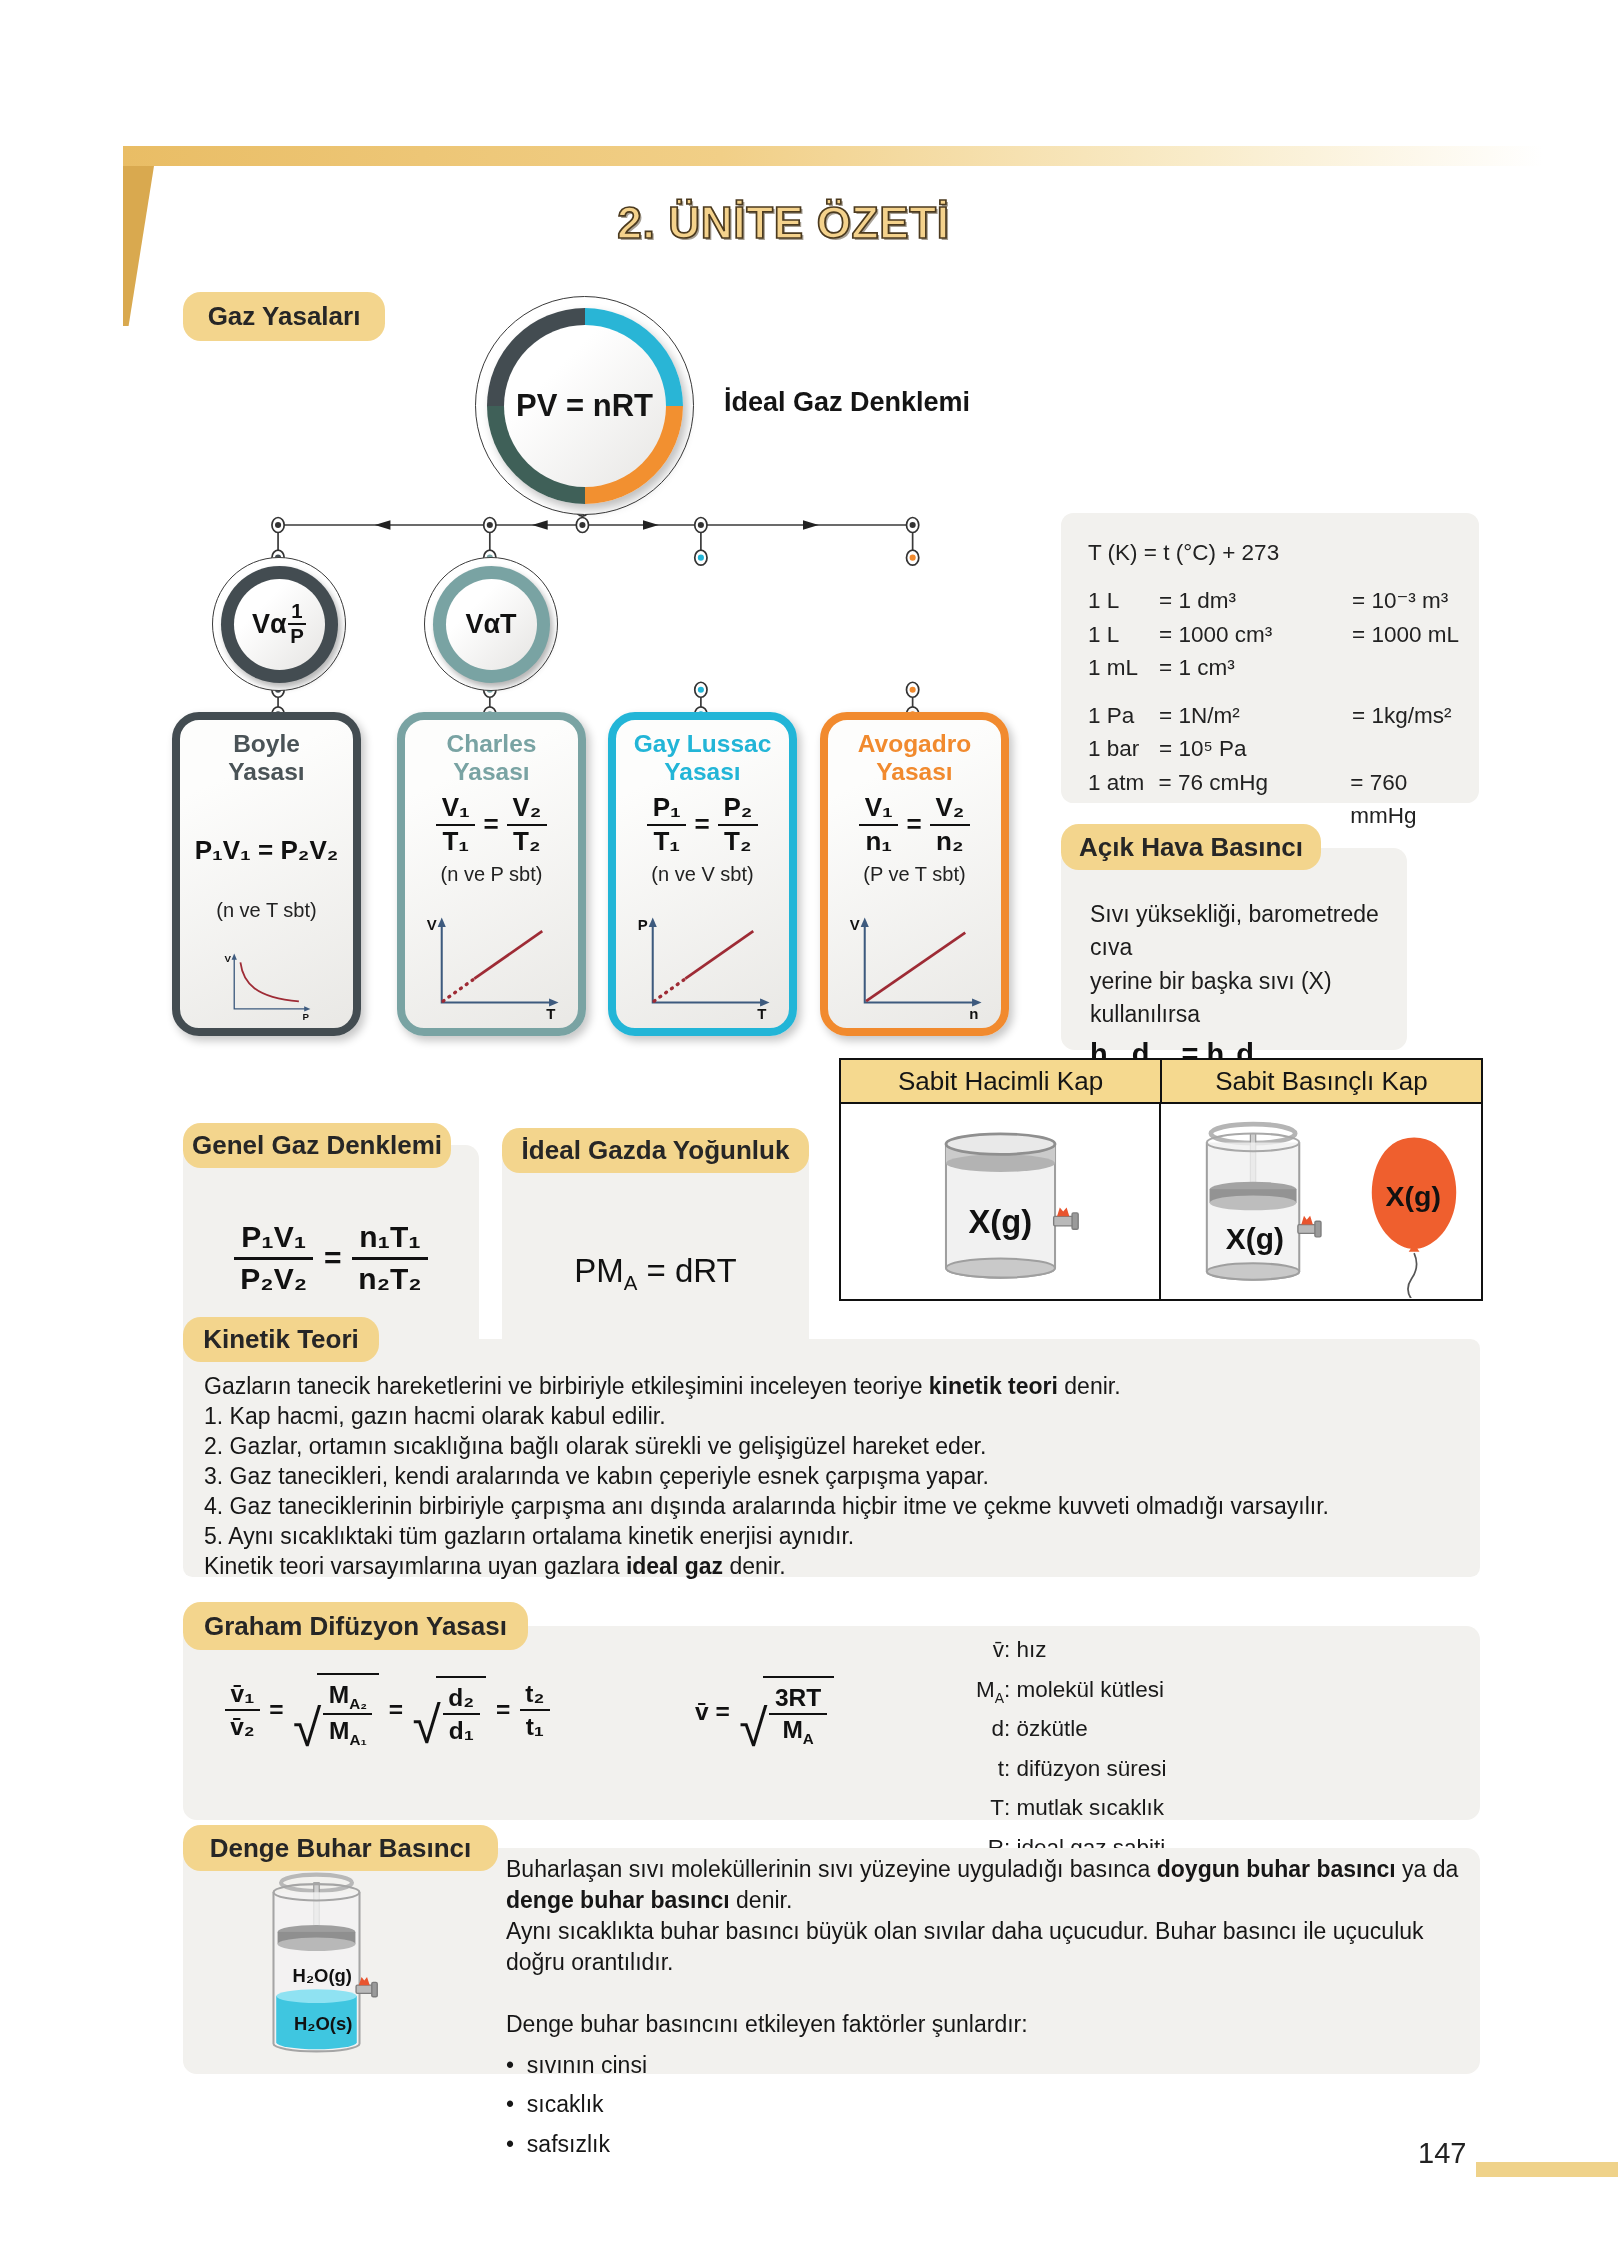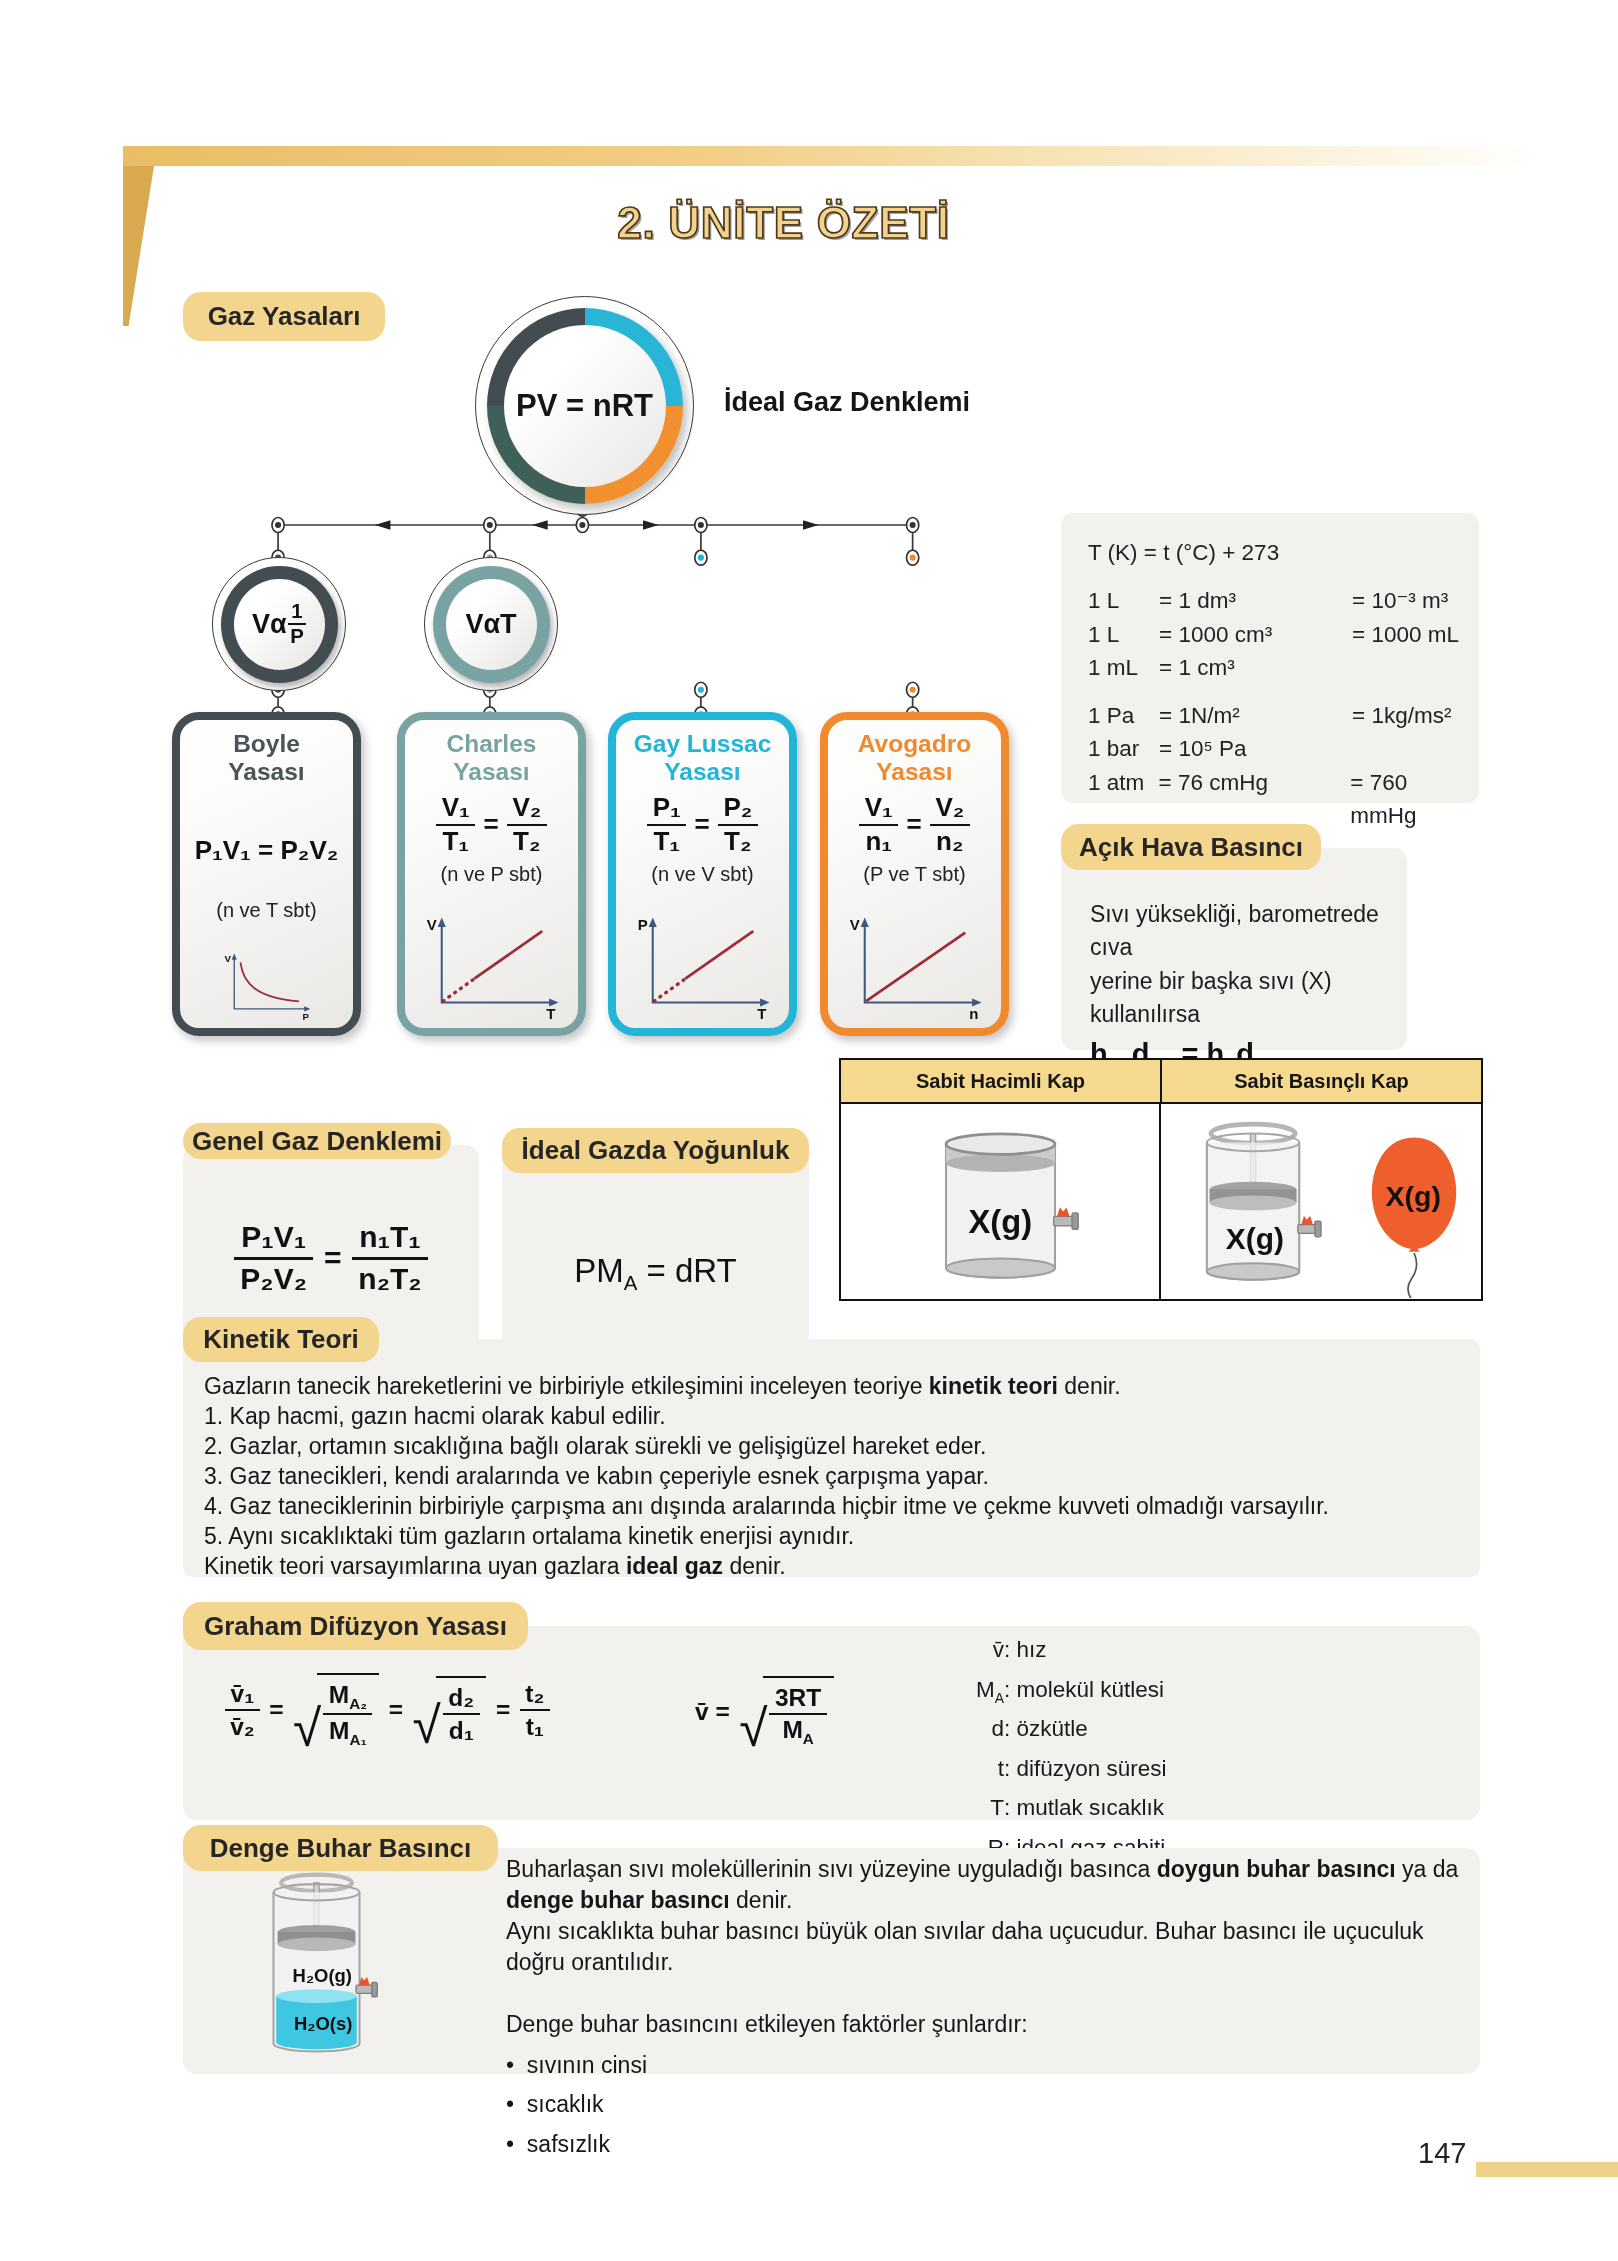"Sabit Hacimli Kap" .ctable .hcell { font-size: 20px -> 26px; font-weight: 700 -> 400 }
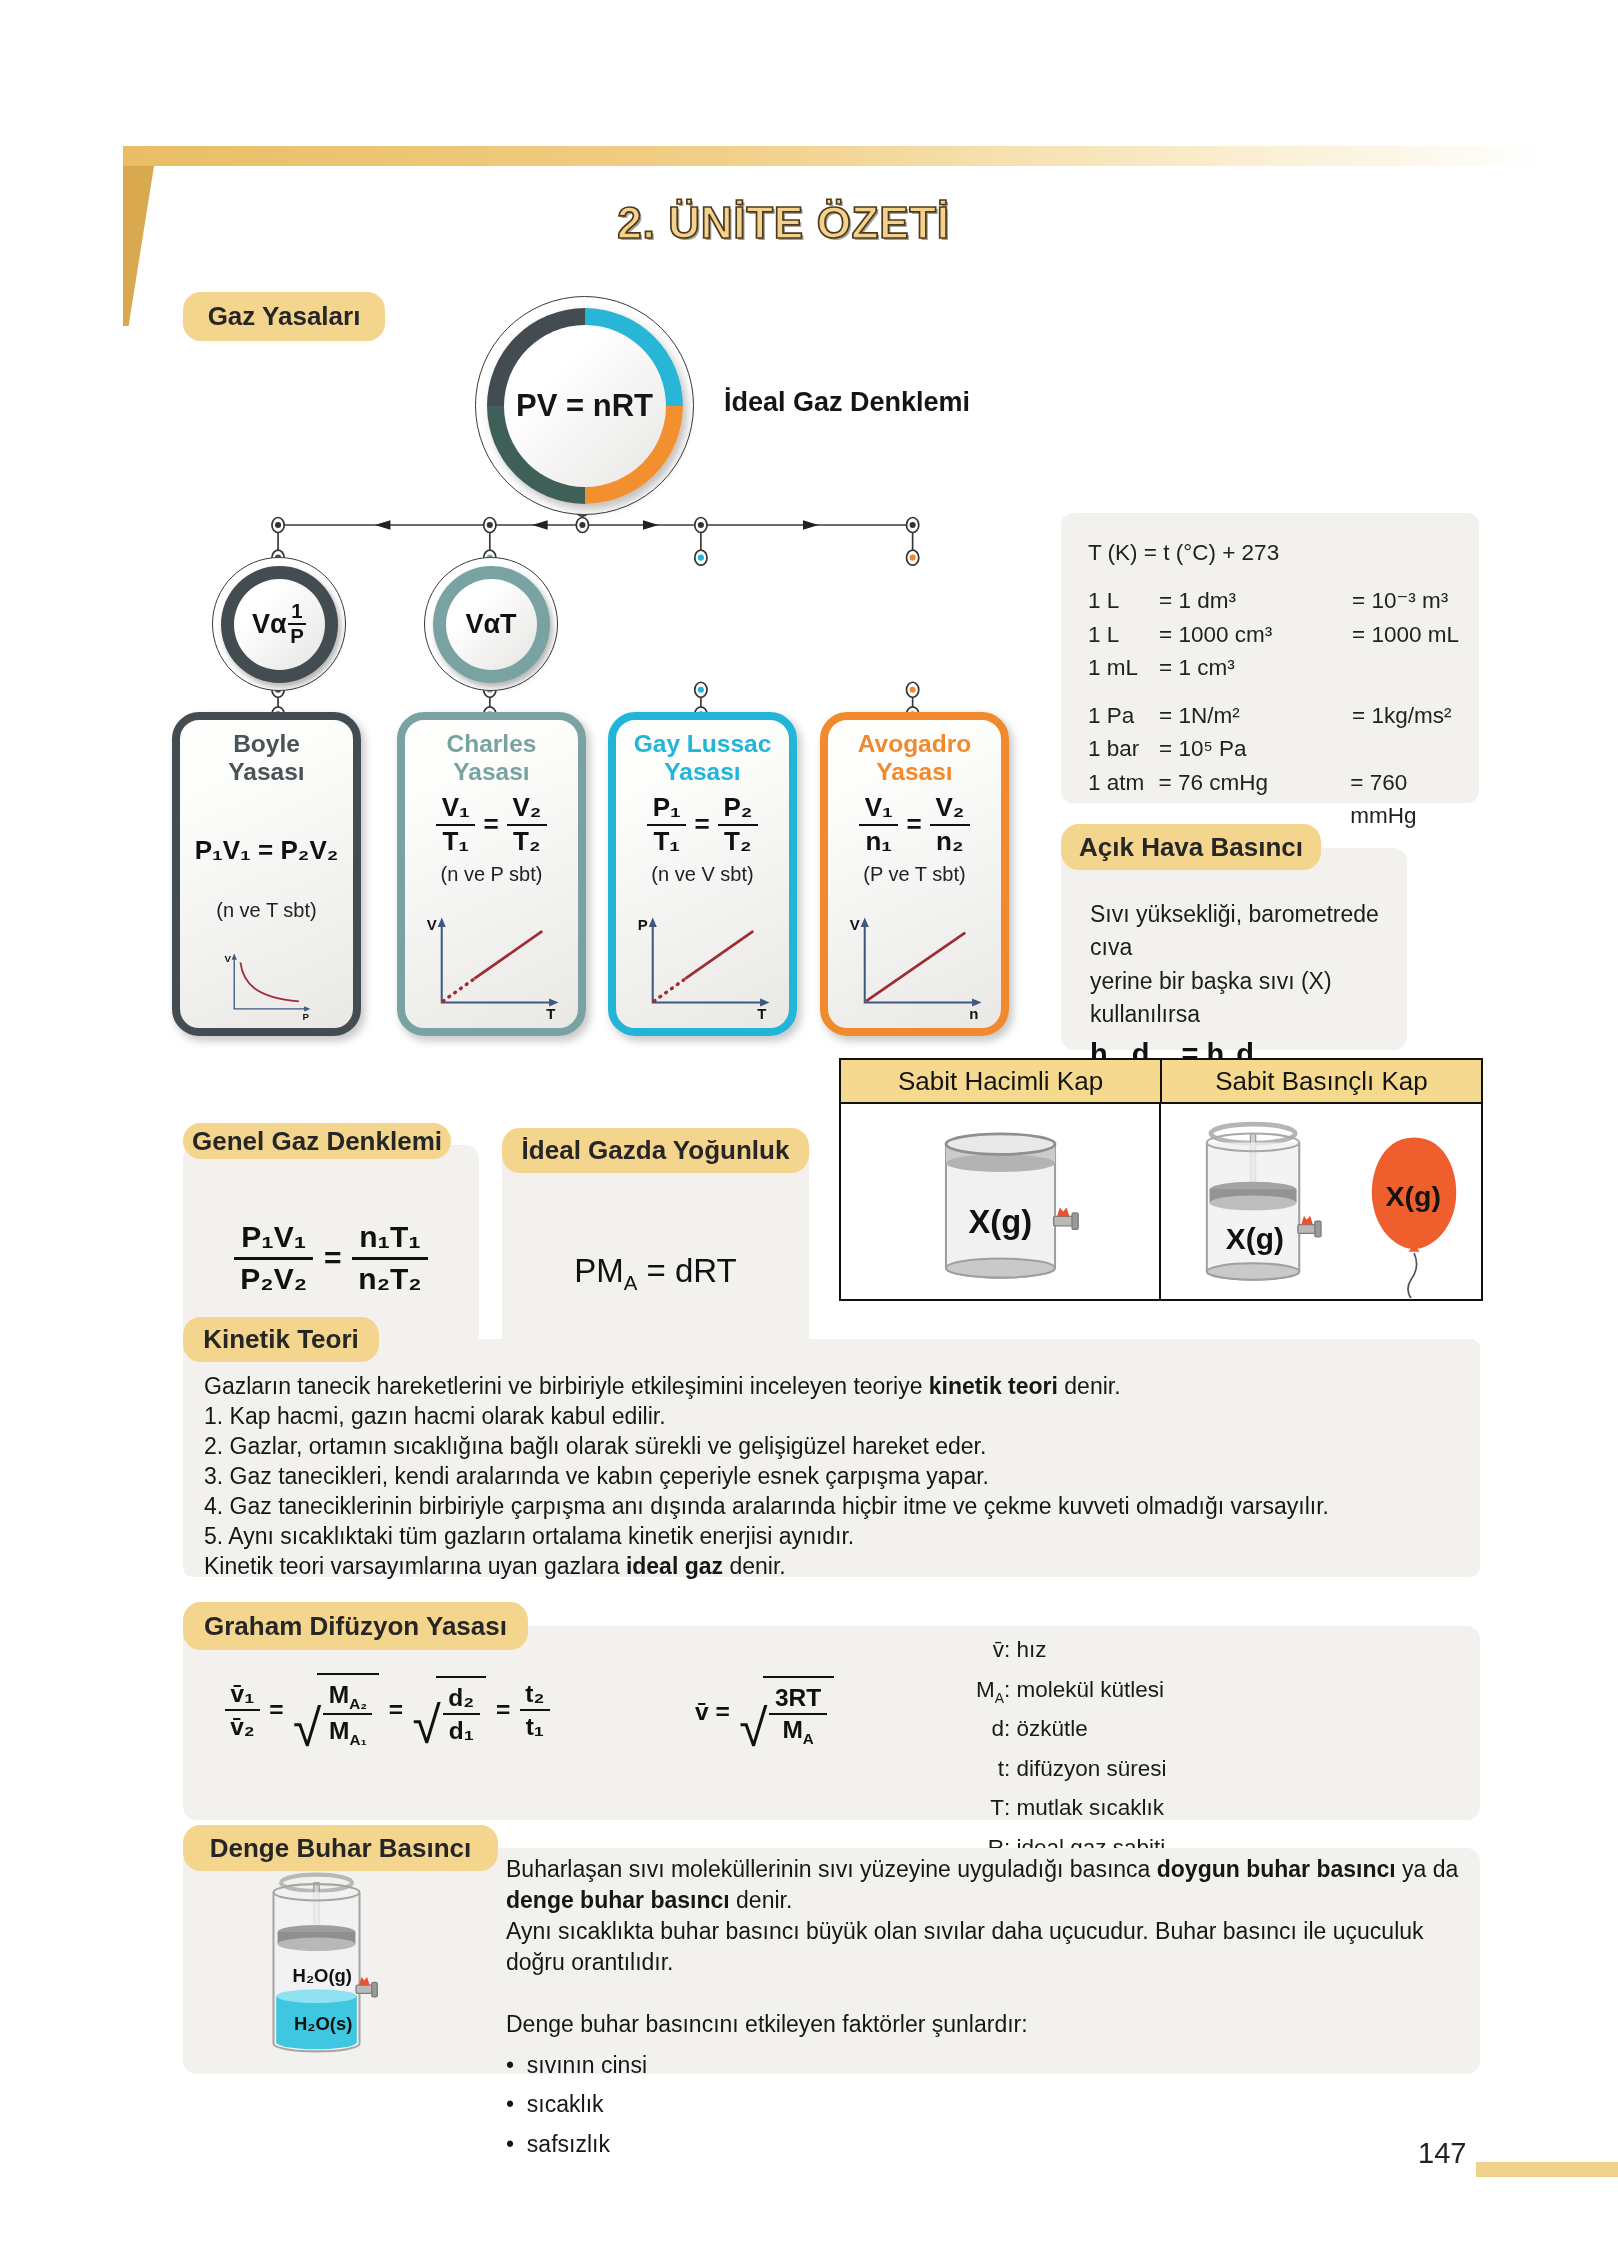"Genel Gaz Denklemi" div.badge { height: 36px -> 45px }
